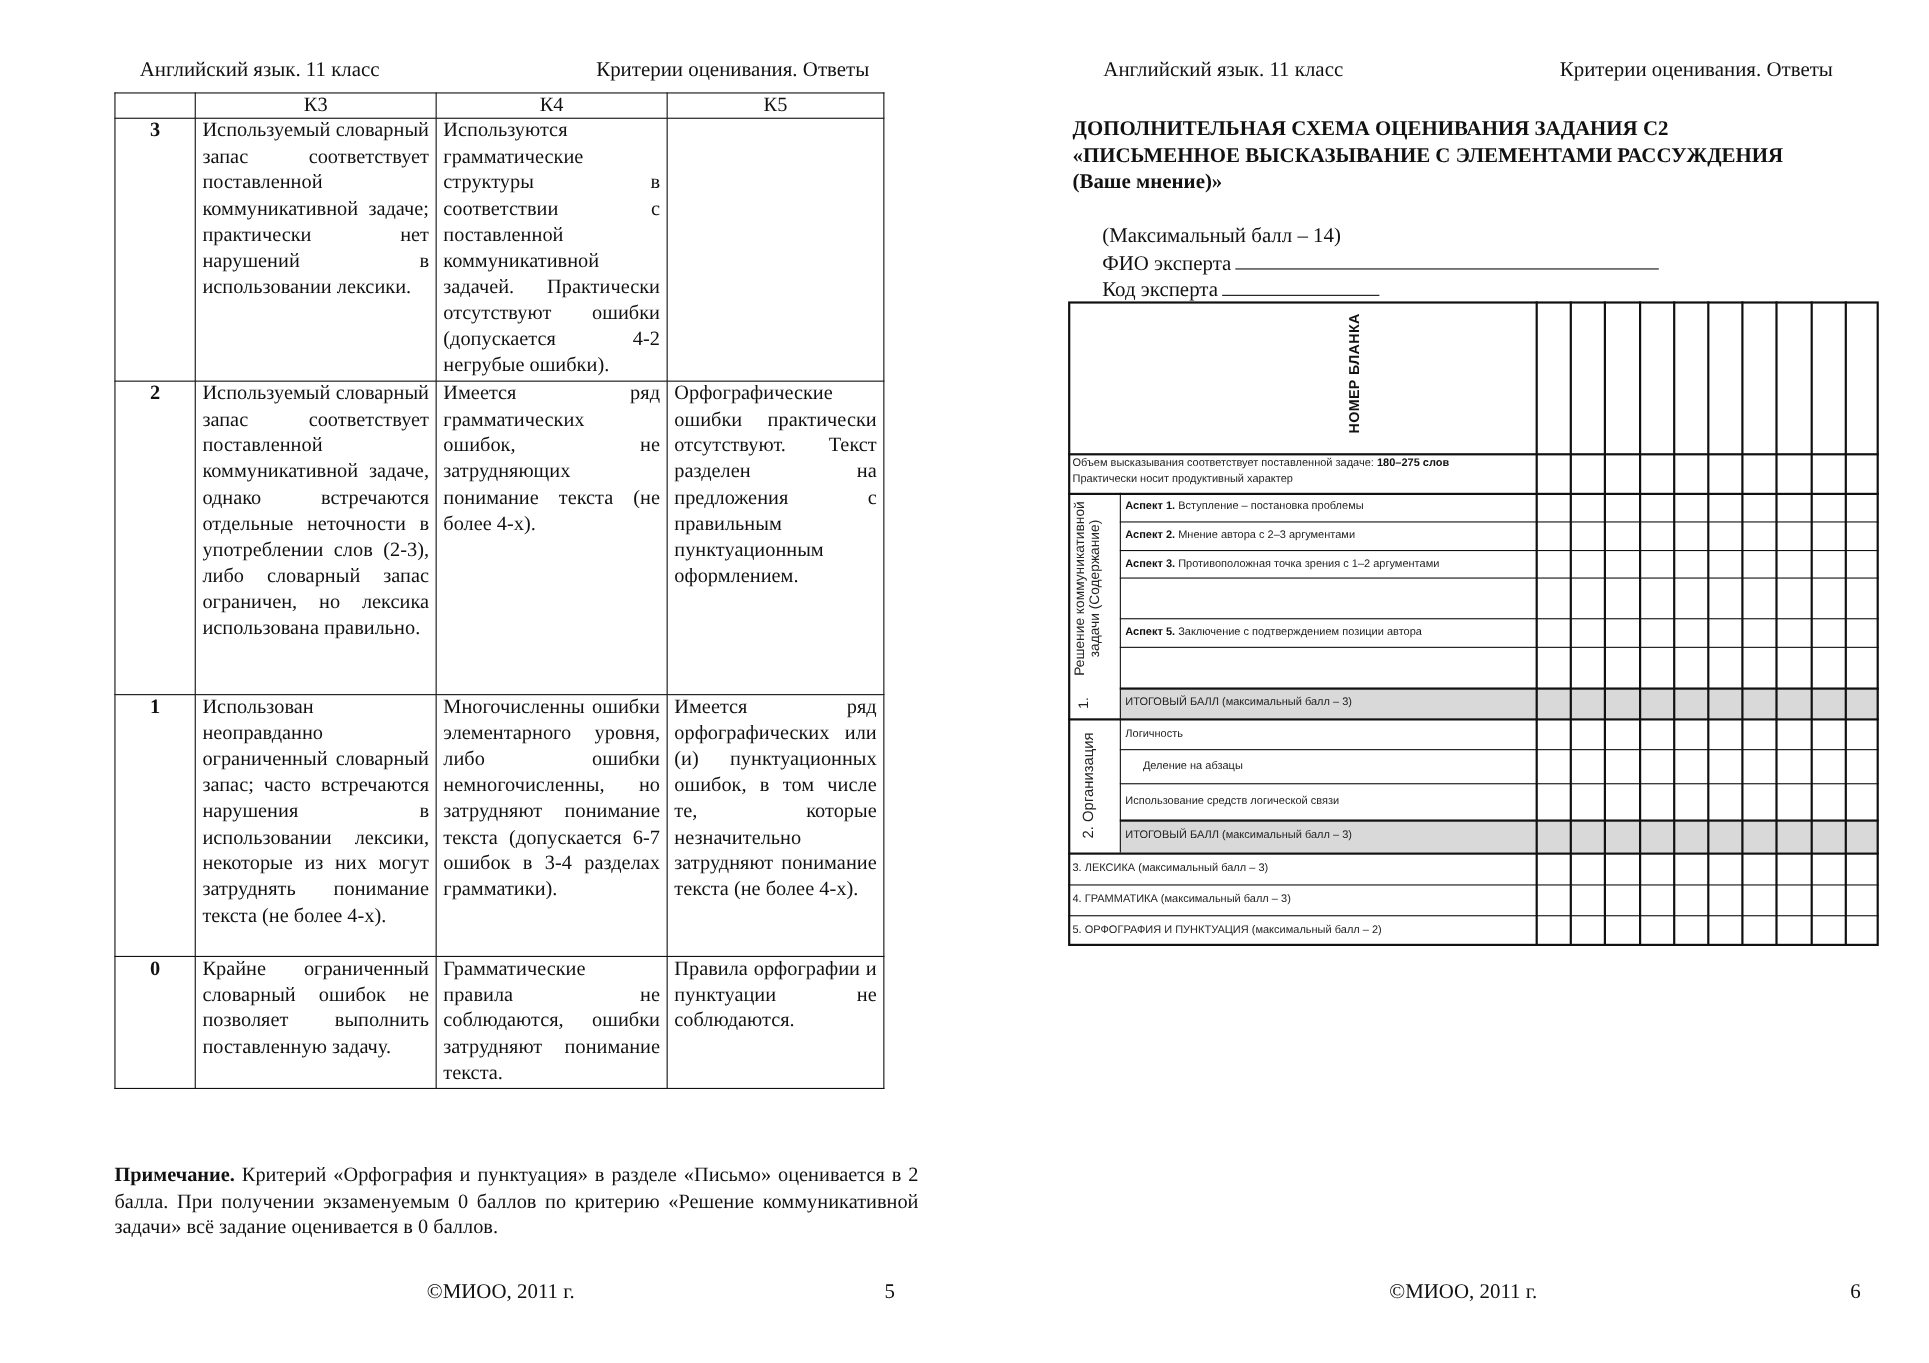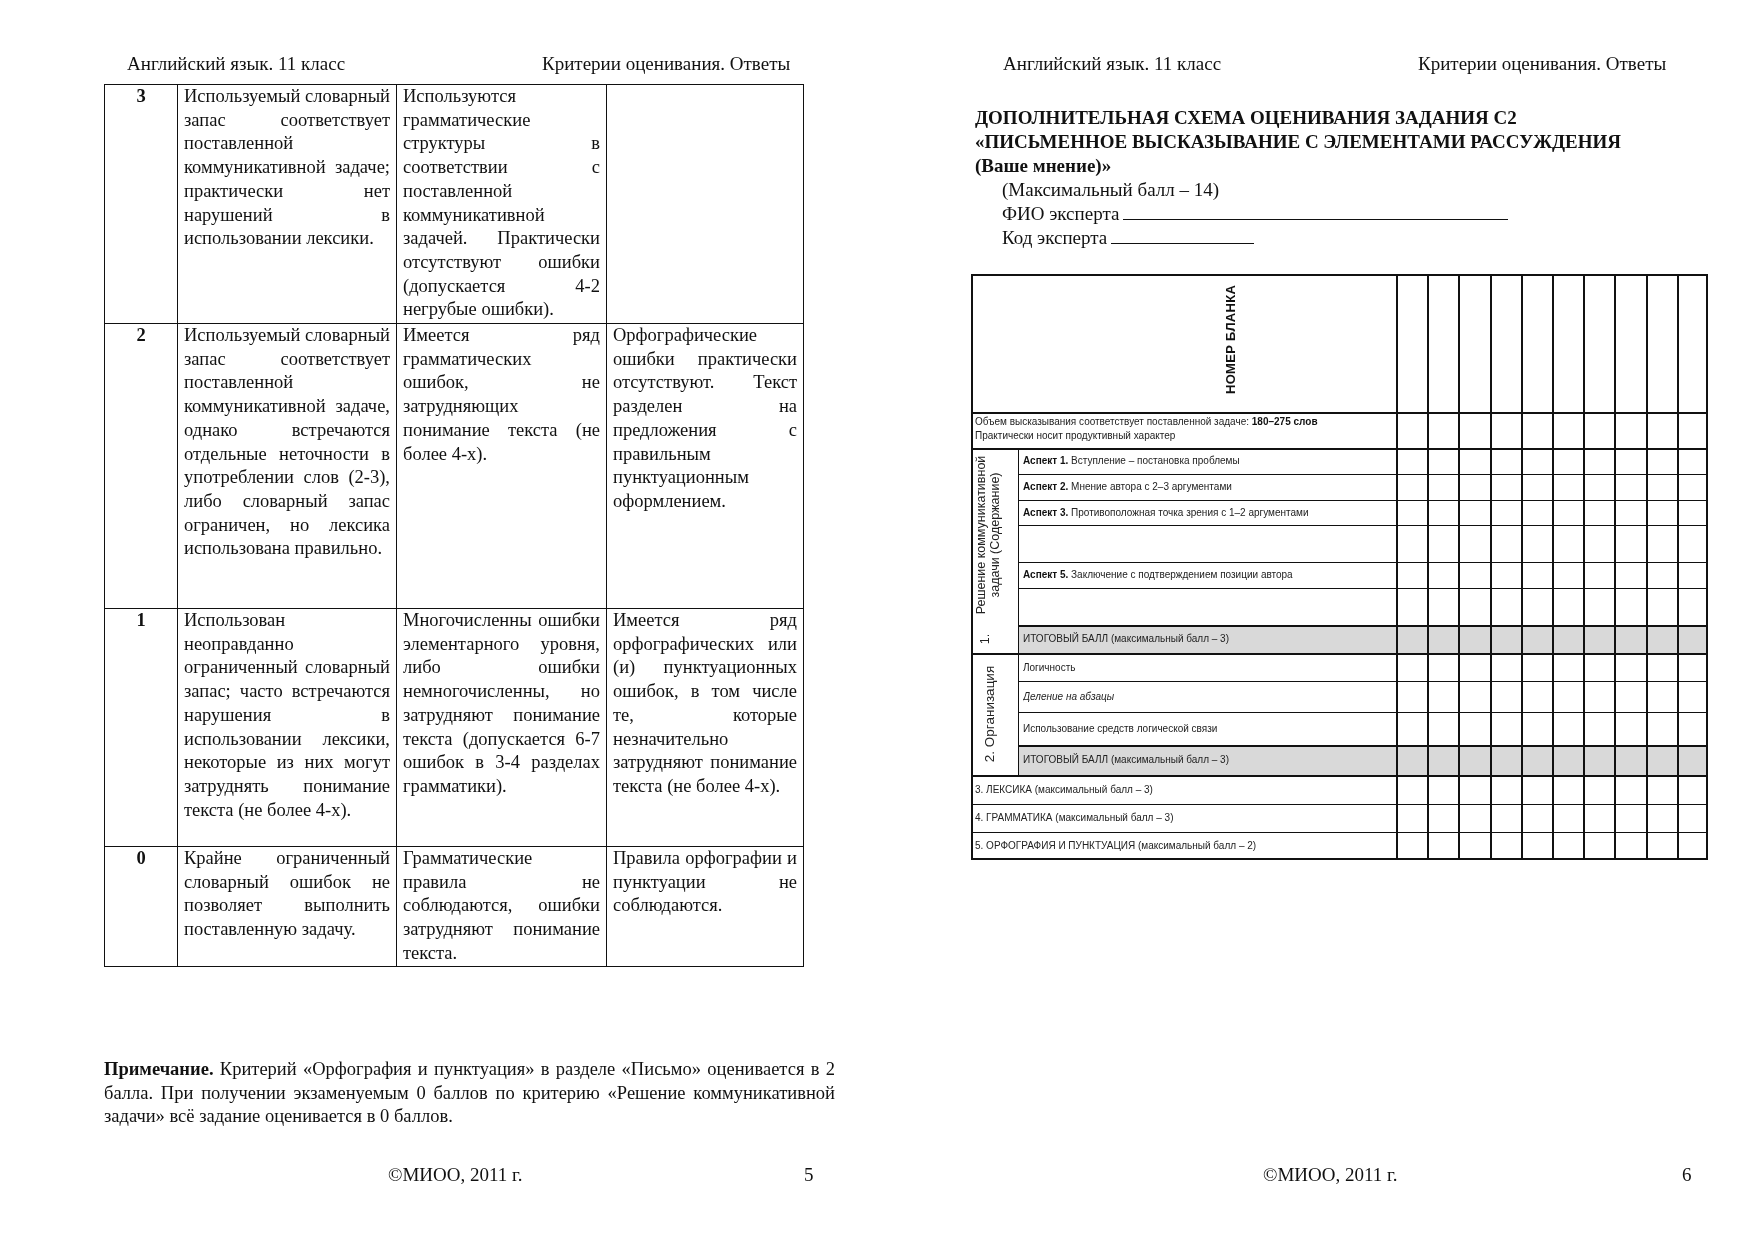"К3" tr.krow { html: none -> <tr> <td></td> <td>К3</td> <td>К4</td> <td>К5</td> </tr> }
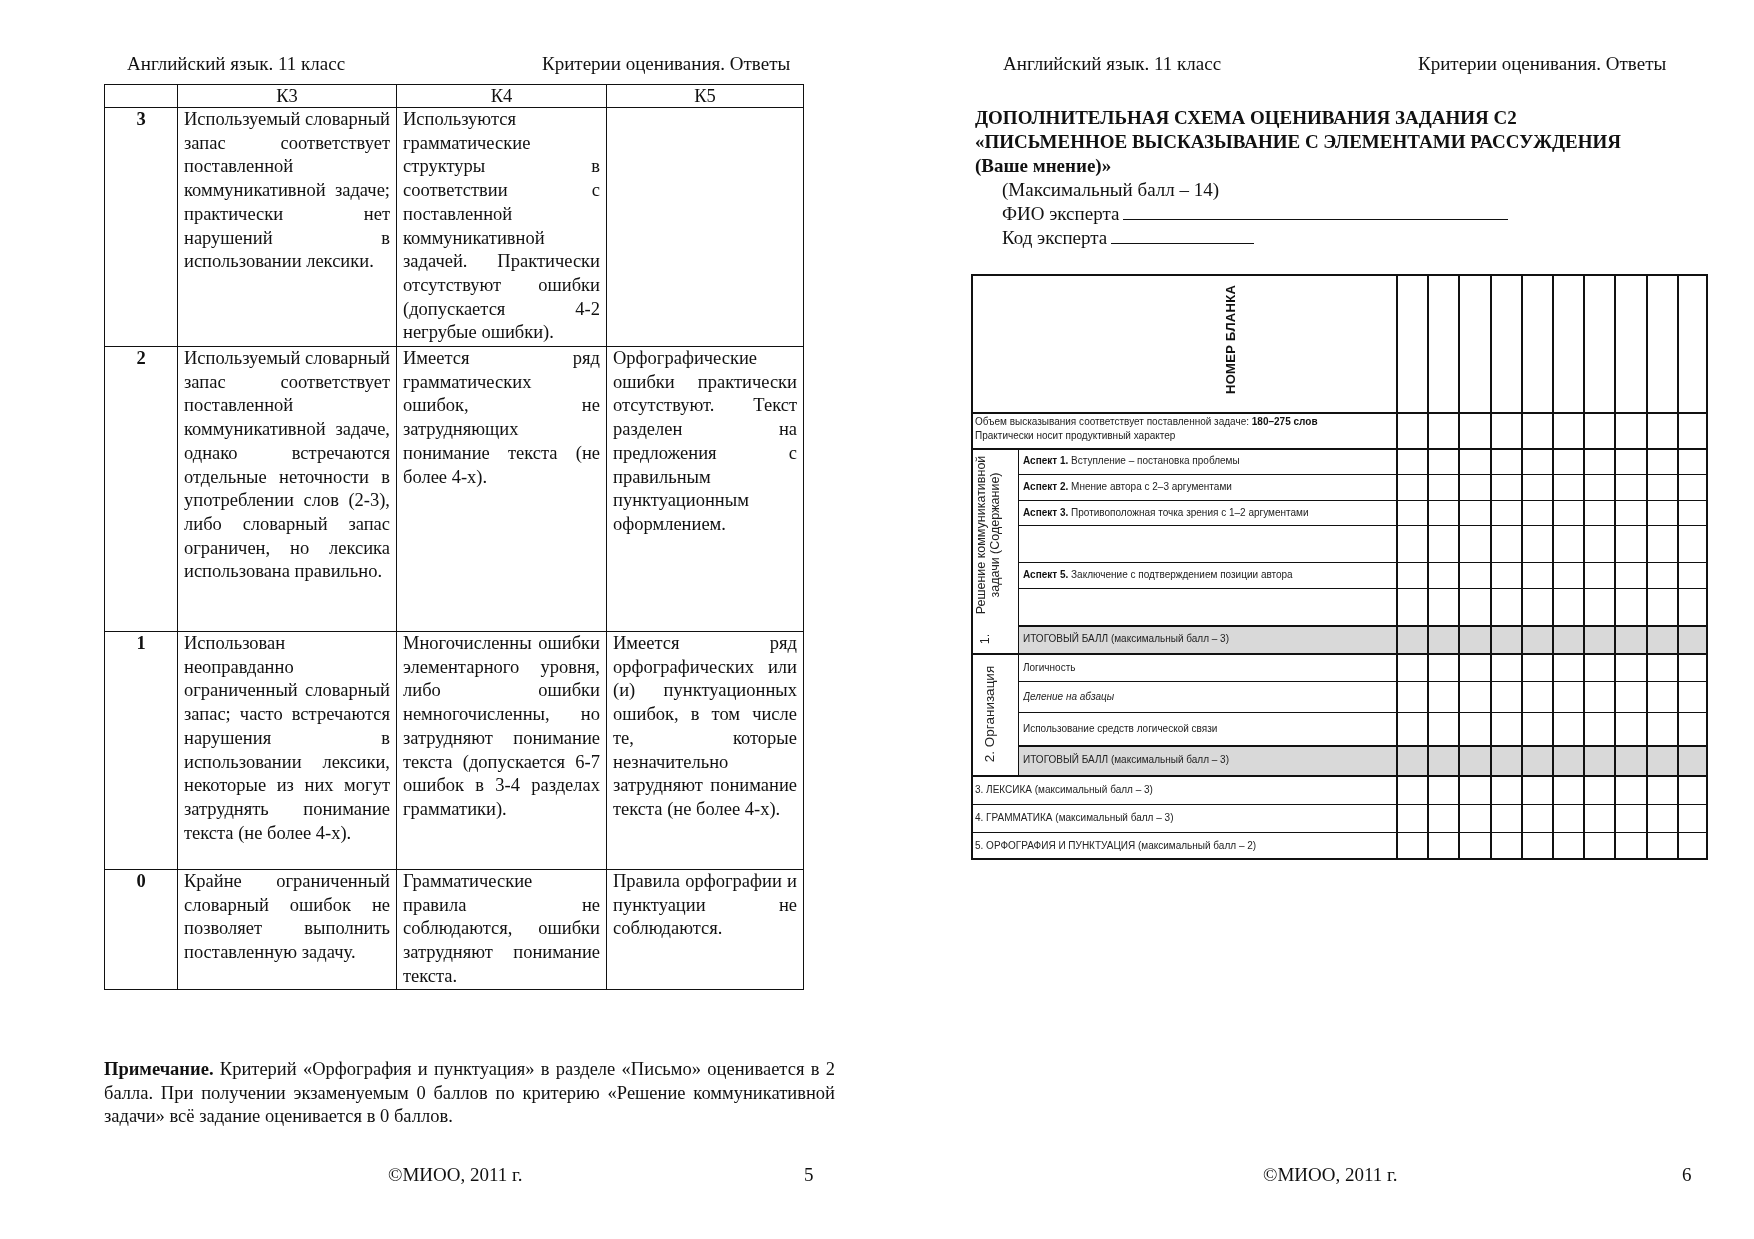"(Максимальный балл – 14)" .meta { margin-top: none -> 25px }
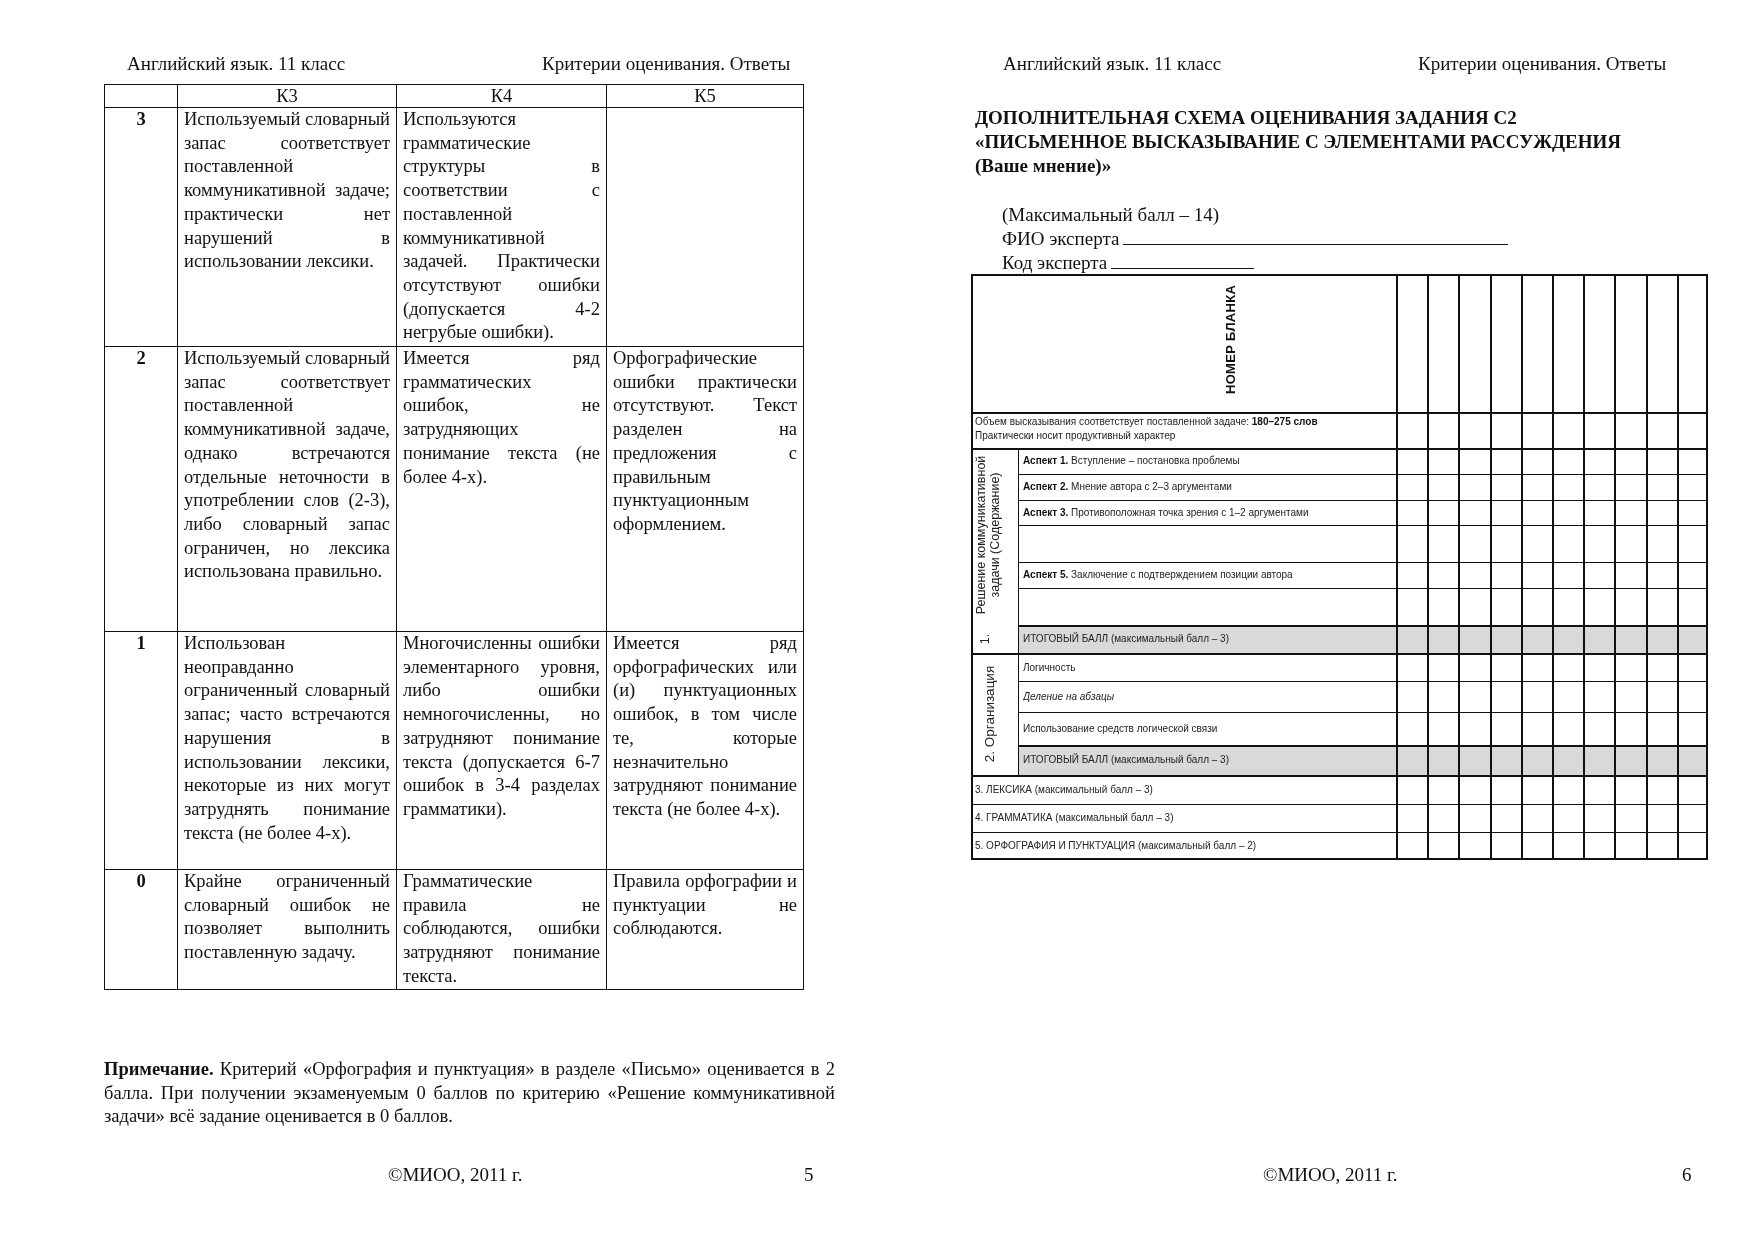"Деление на абзацы" div.cell-label { font-style: italic -> none; left: 52px -> 68px }
